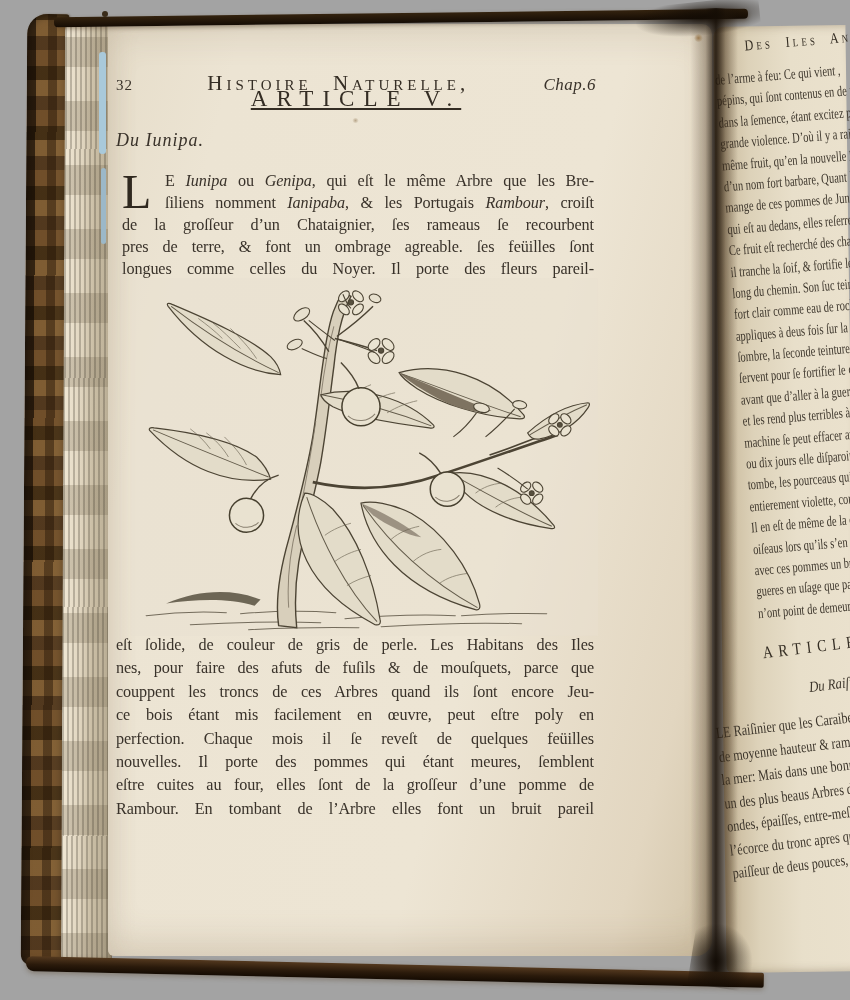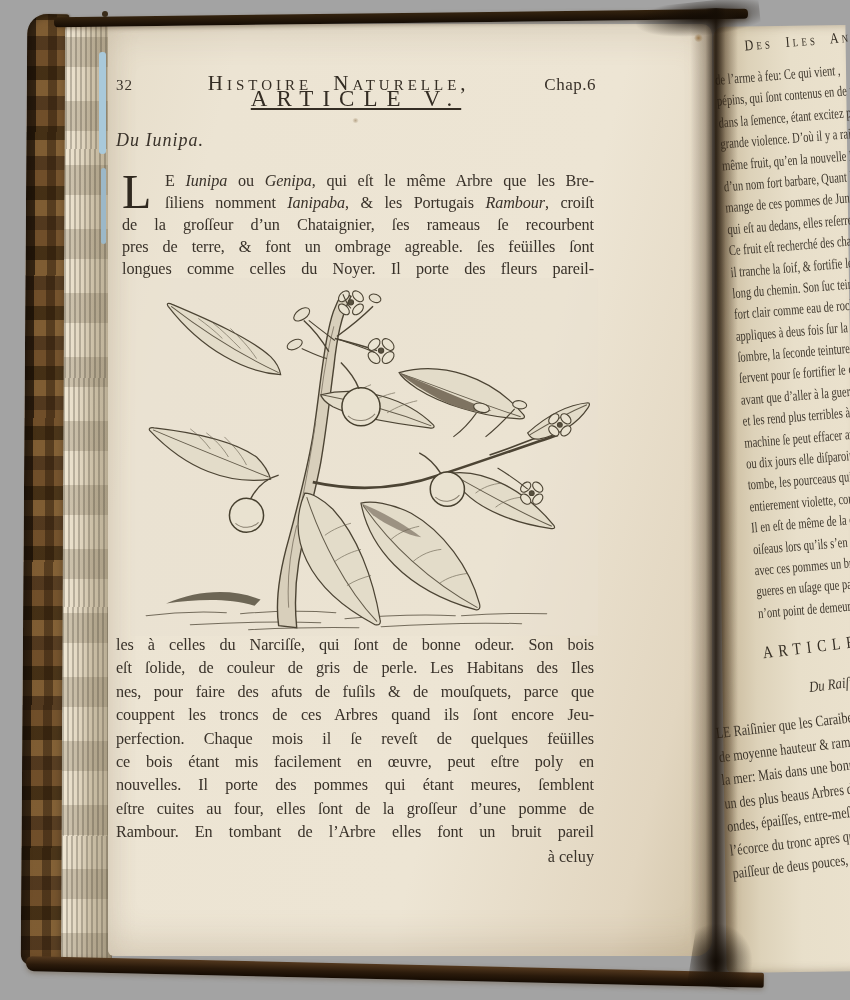"Chap.6" .chapter { font-style: none -> italic }
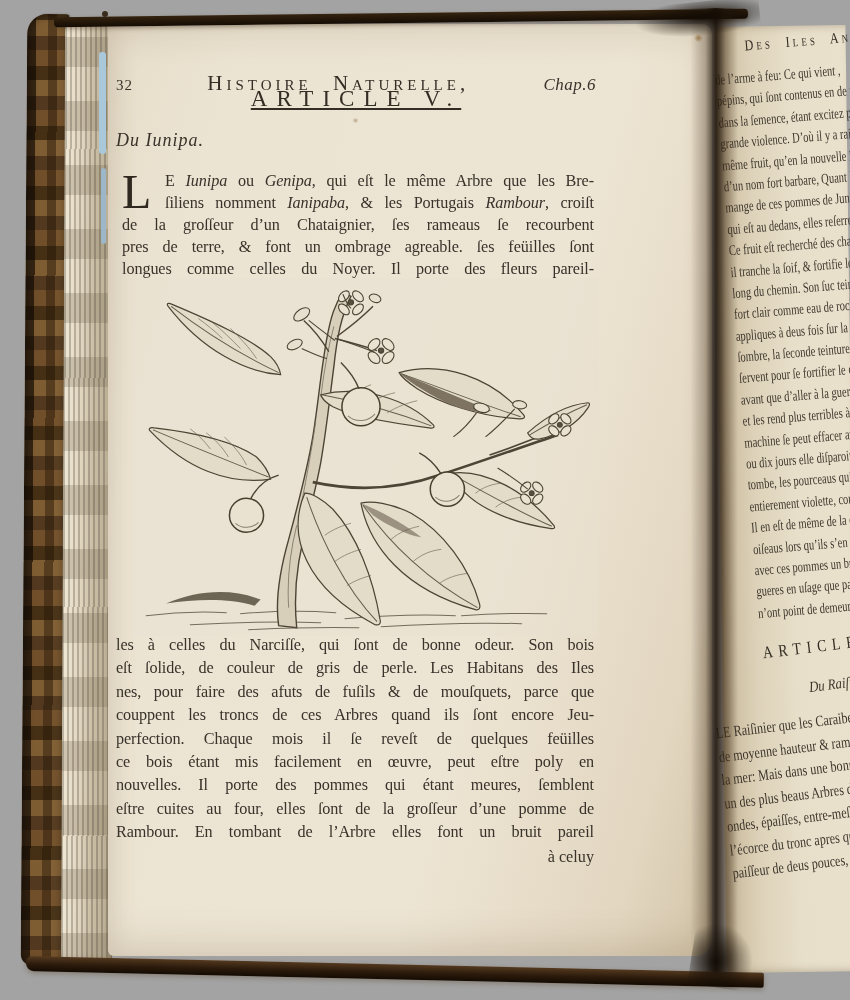"les à celles du Narciſſe," div.tline { html: <div><span>les à celles du Narciſſe, qui ſont de bonne odeur. Son bois</span></div> -> none }
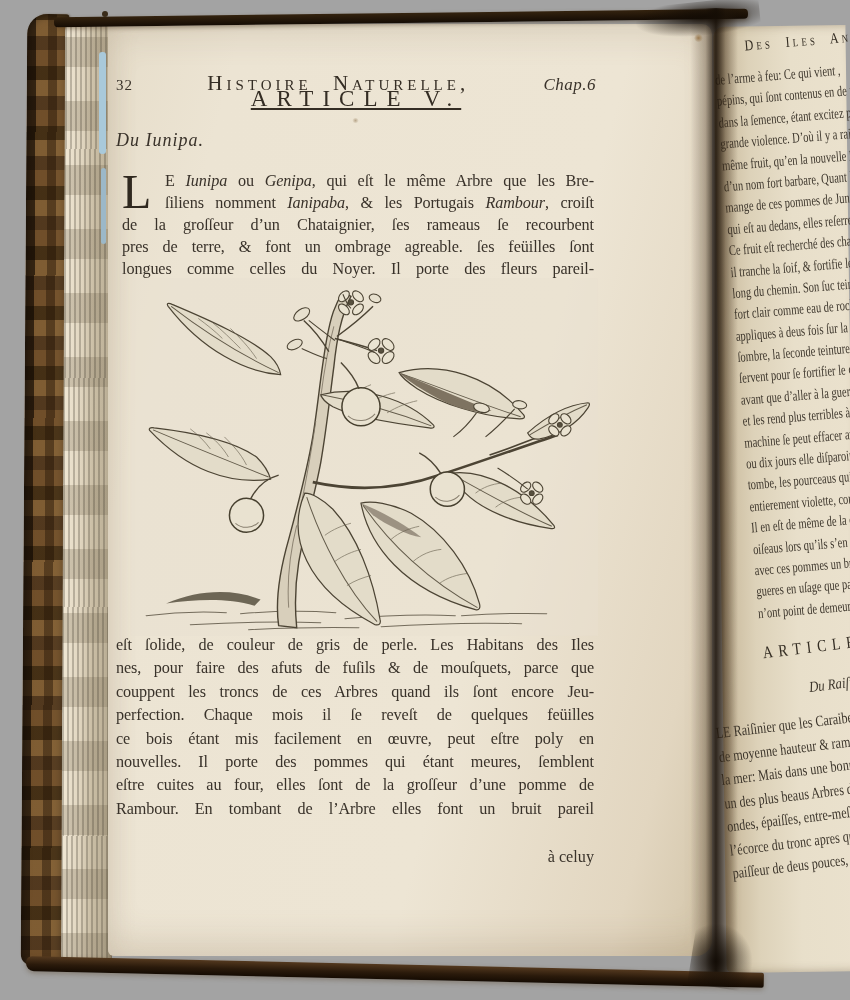"perfection. Chaque mois il ſe" div.tline { order: before "ce bois étant mis facilement" -> after "ce bois étant mis facilement" }
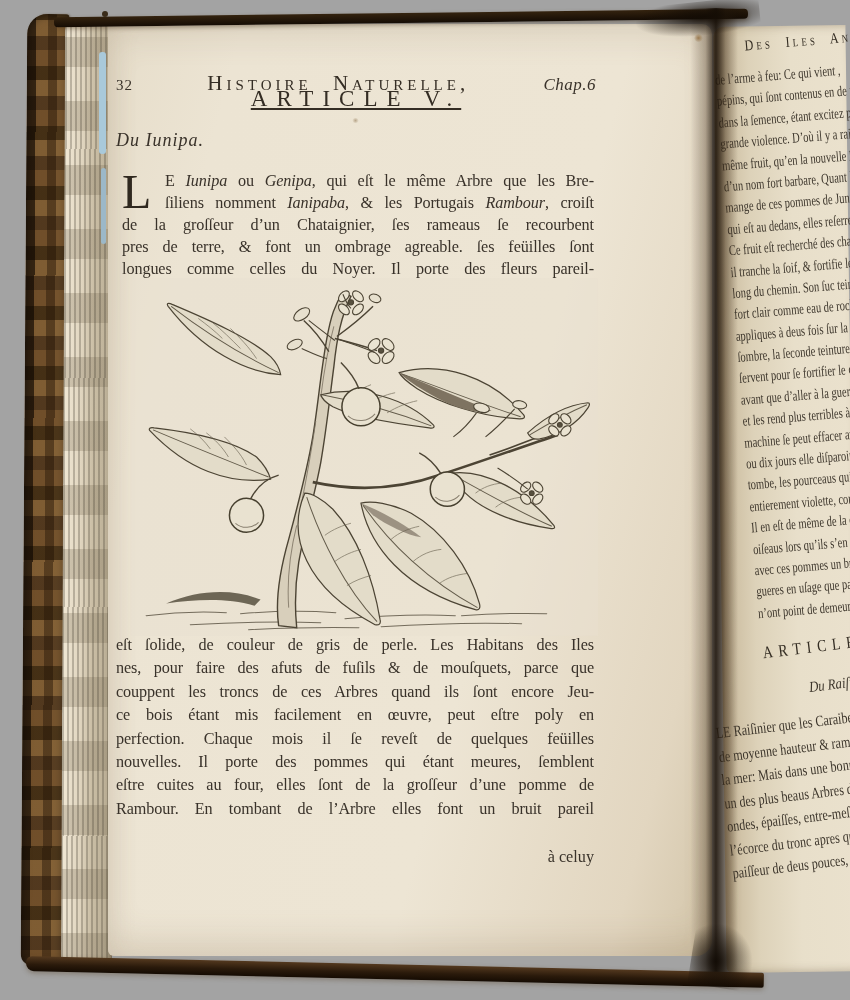"à celuy" div.catchword { html: <div>à celuy</div> -> none }
